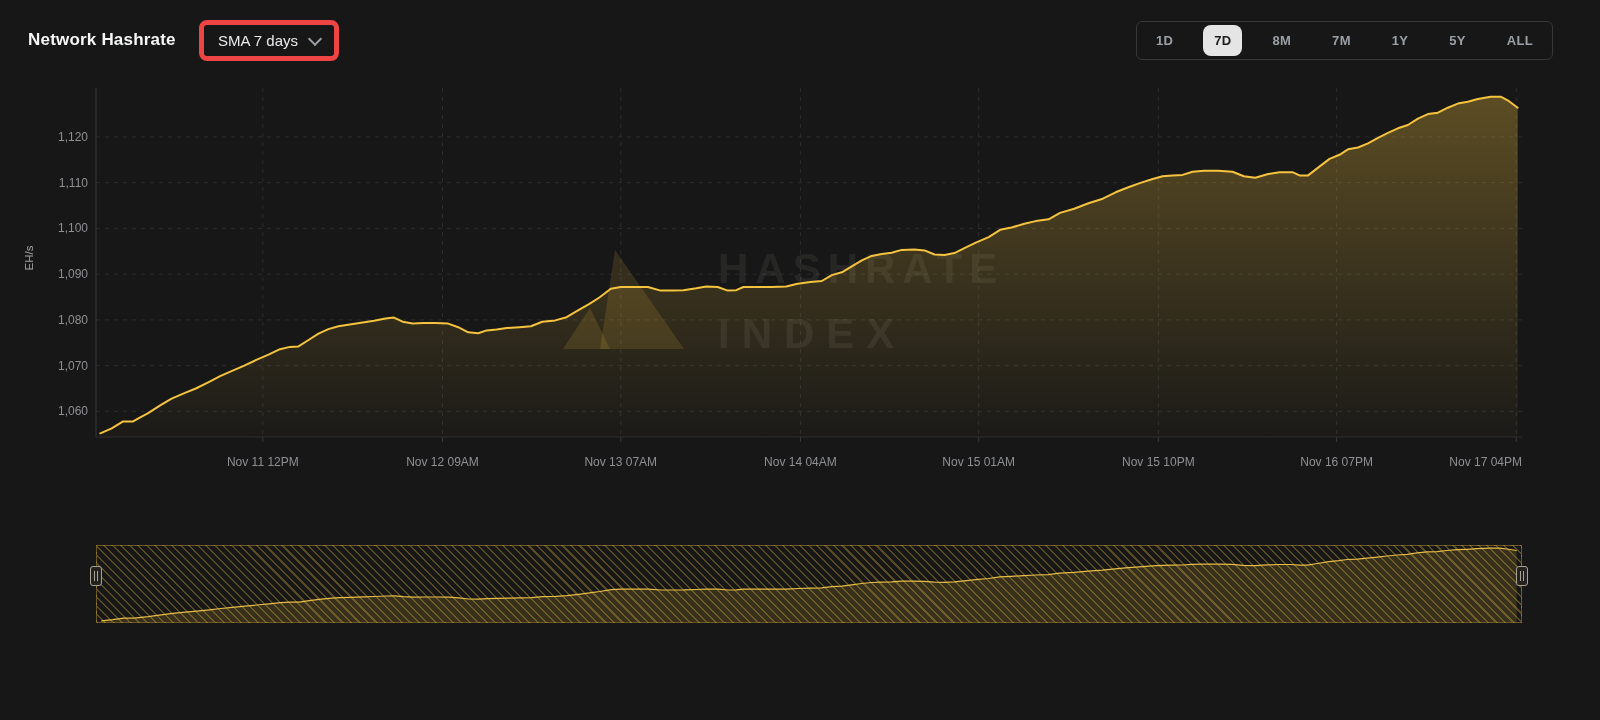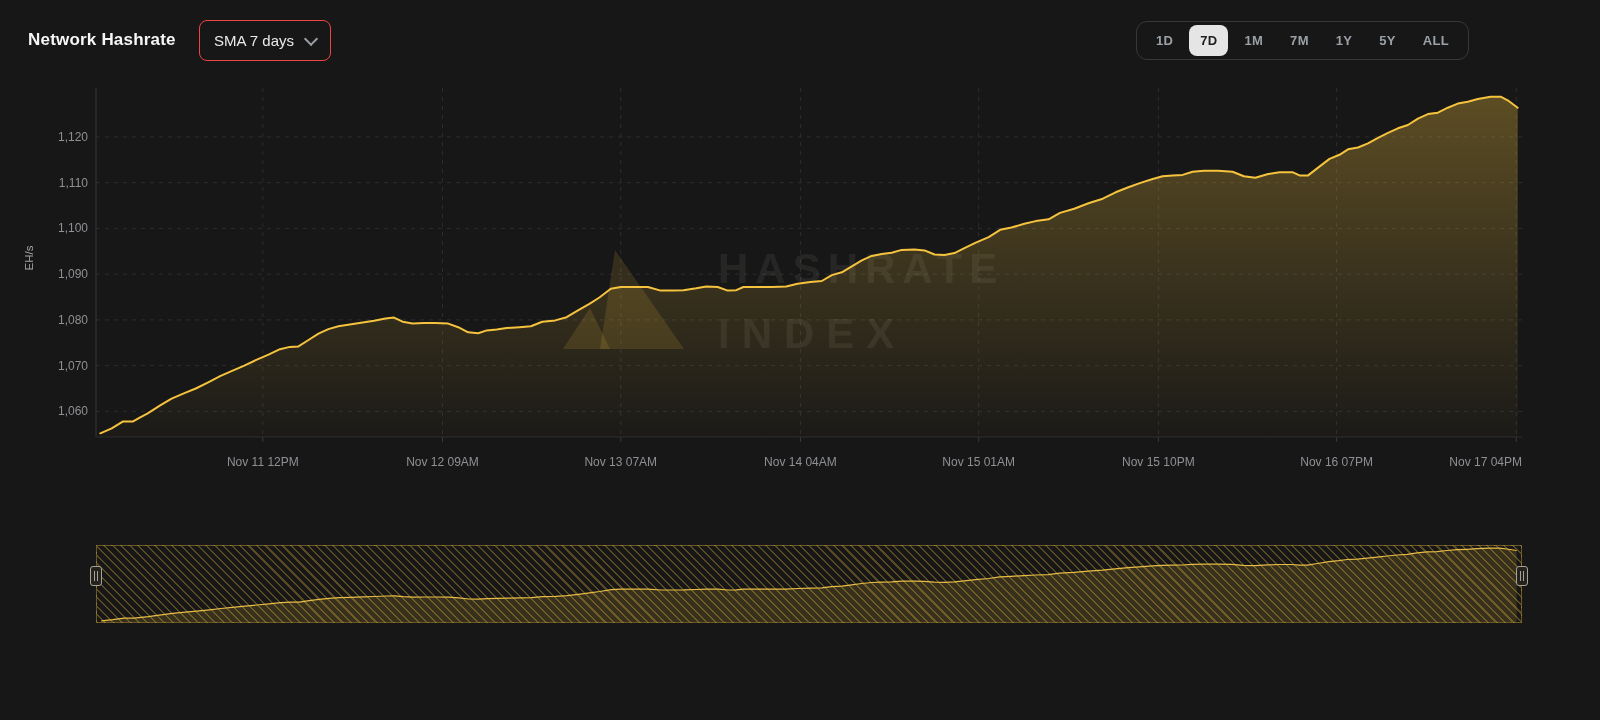"SMA 7 days" .sma-dropdown { border: 1px solid #ef4444 -> 5px solid #ef4444 }
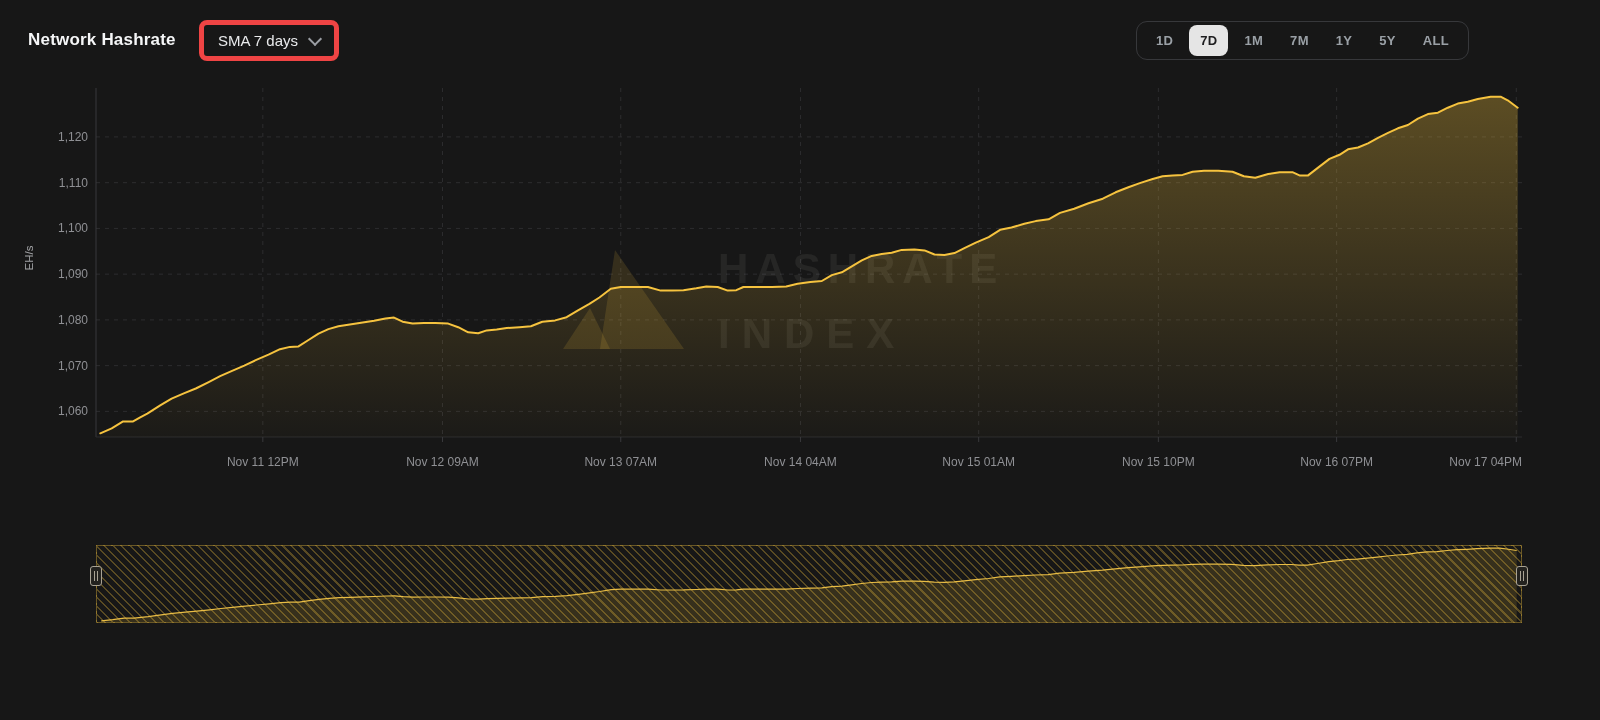"1D" .range-group { border-radius: 11px -> 6px; gap: 5px -> 19px }
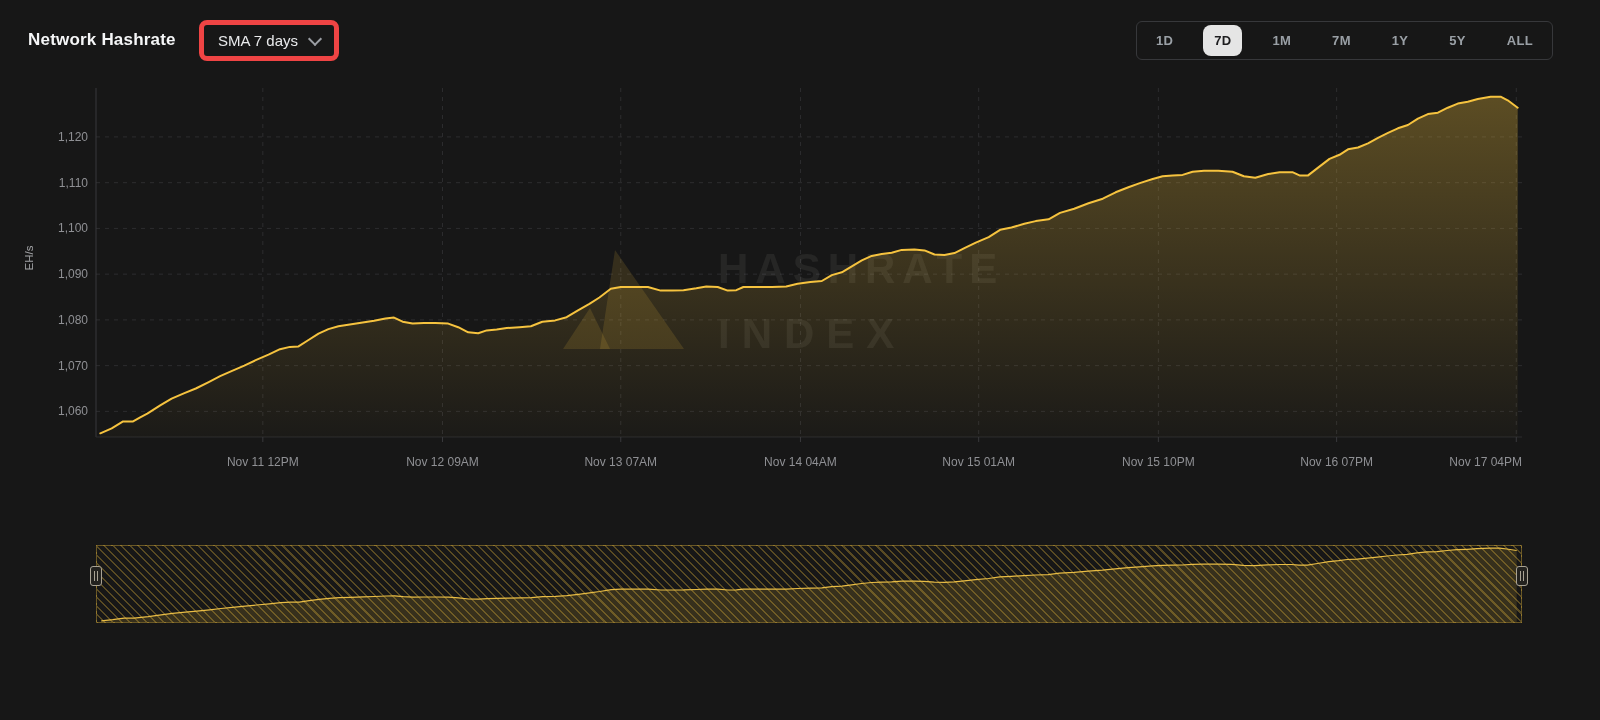"1M" button.range-btn { text: 1M -> 8M }
